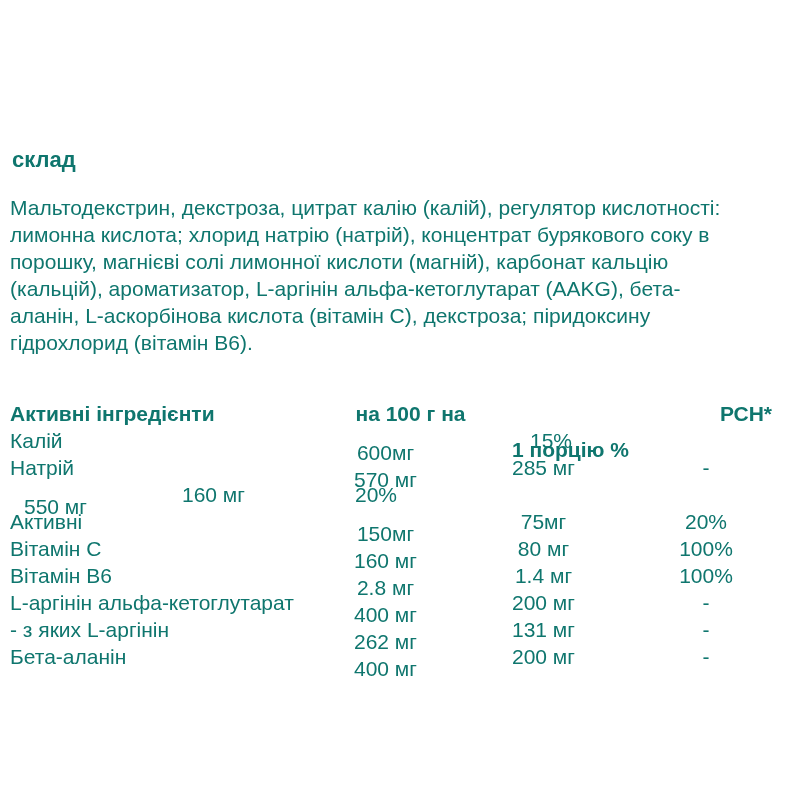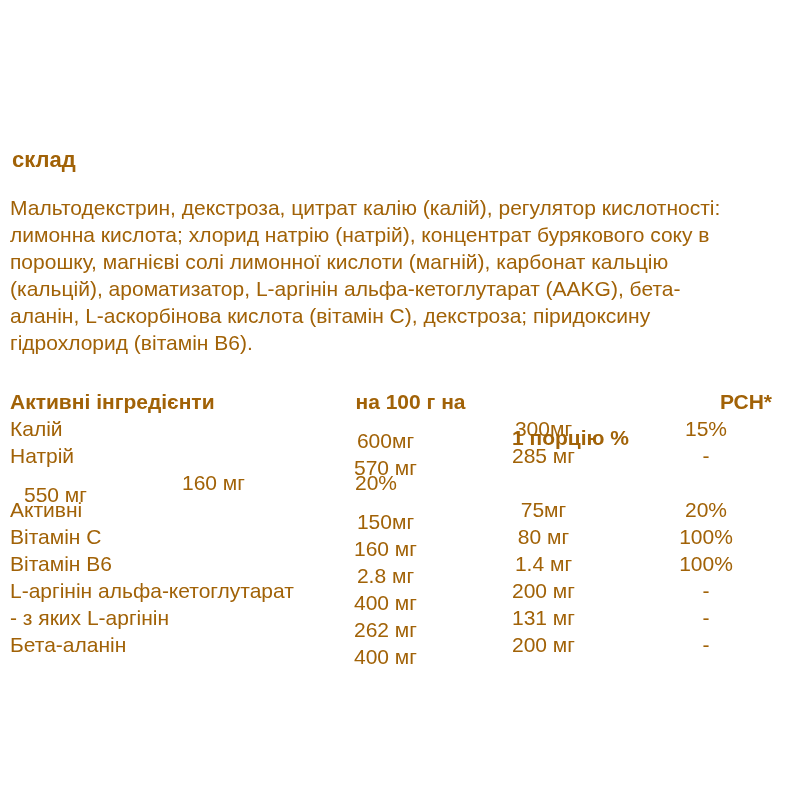"склад" .page { color: #a16207 -> #0f766e }
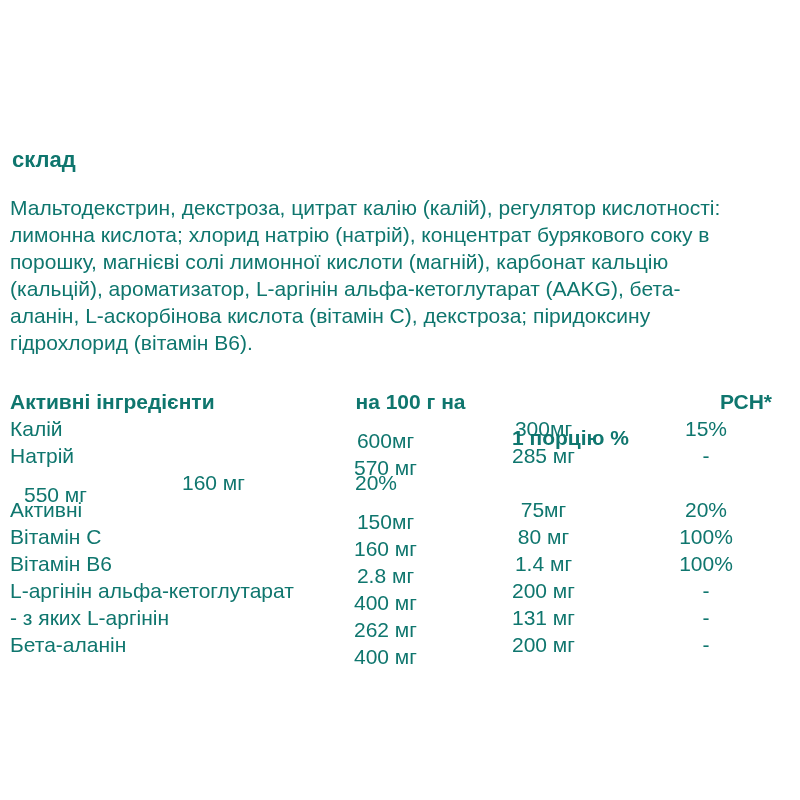"Активні інгредієнти" .tbl { top: 388px -> 400px }
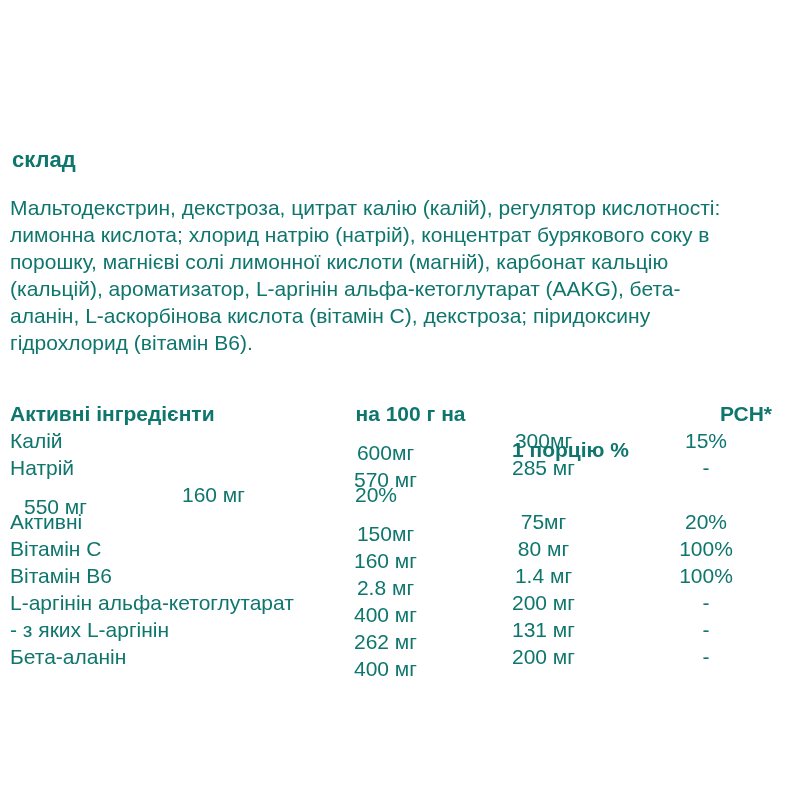"300мг" div.c3 { html: <div>300мг</div> -> none }
